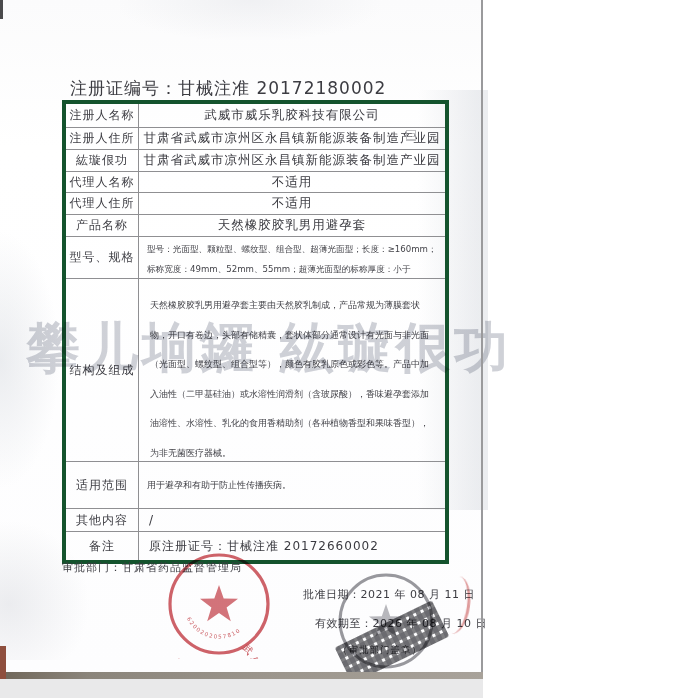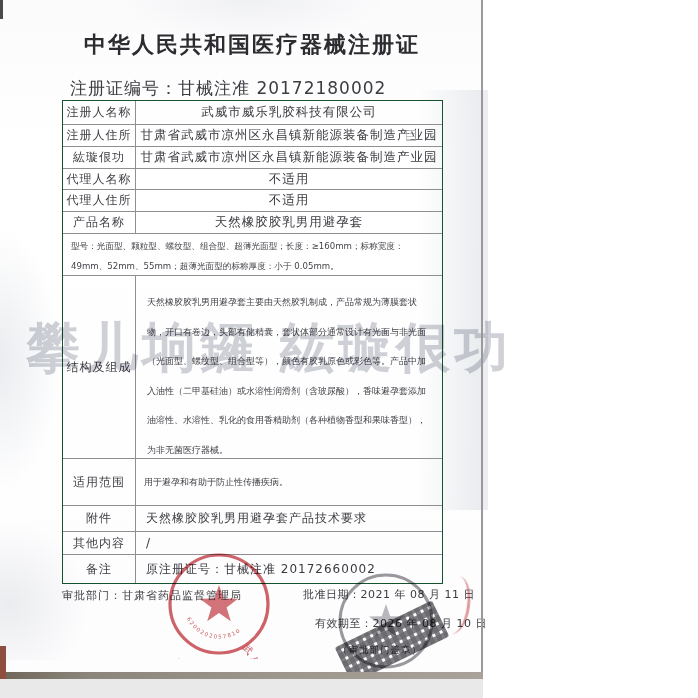"中华人民共和国医疗器械注册证" div { html: <div>中华人民共和国医疗器械注册证</div> -> none }
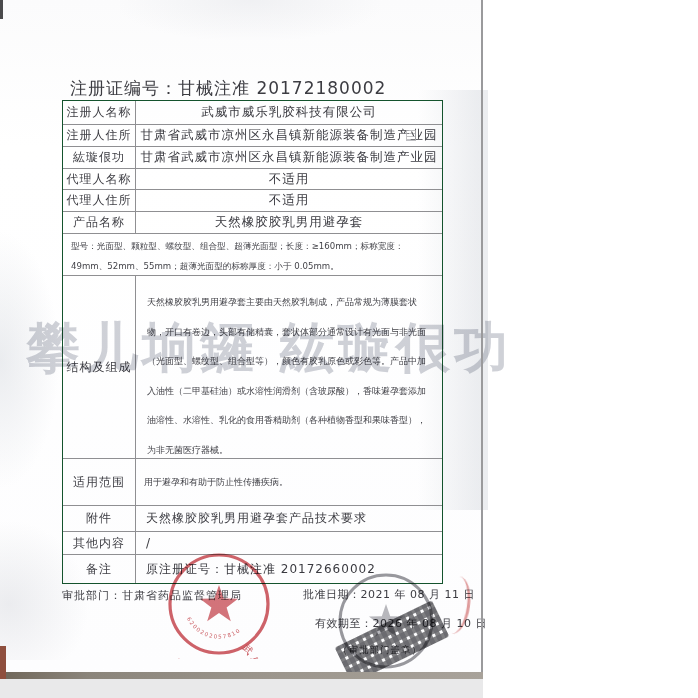"注册人名称" #cert-table { border: 1px solid #14532d -> 4px solid #14532d }
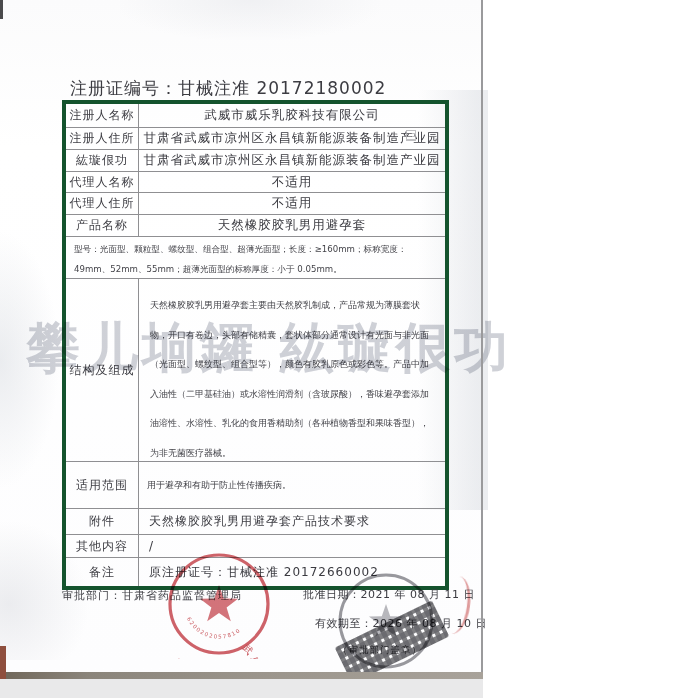"型号、规格" div.lbl { html: none -> <div>型号、规格</div> }
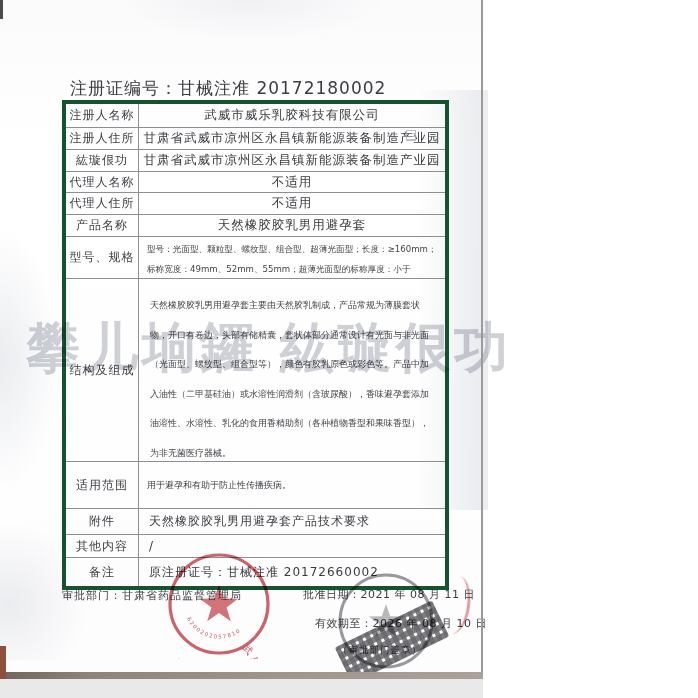"附件" div.trow { html: <div> <div>附件</div> <div>天然橡胶胶乳男用避孕套产品技术要求</div> </div> -> none }
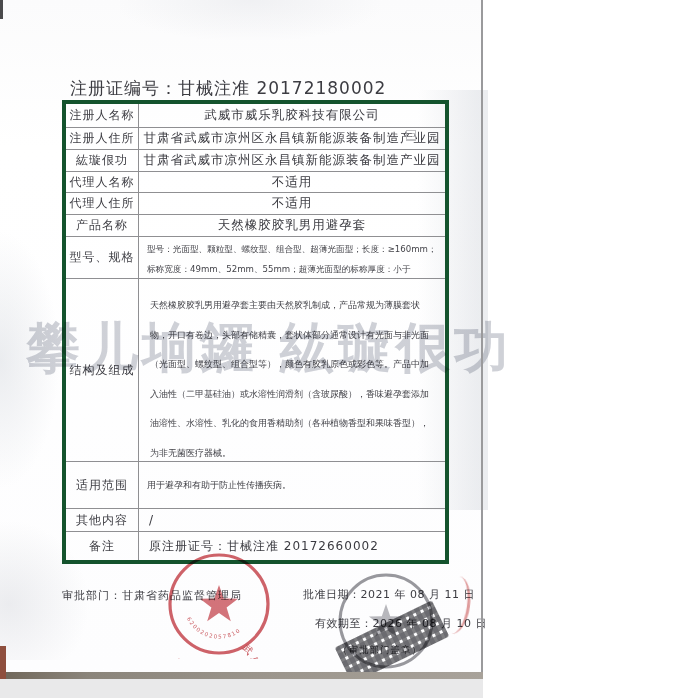"审批部门：甘肃省药品监督管理局" #dept { top: 588px -> 560px }
